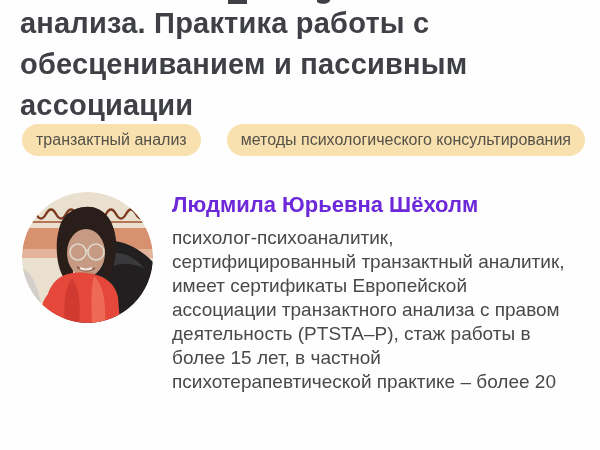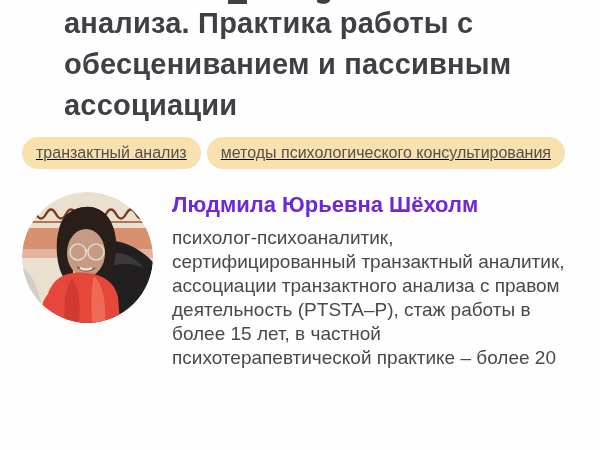"анализа. Практика работы с" h1.course-title span { margin-left: 44px -> none }
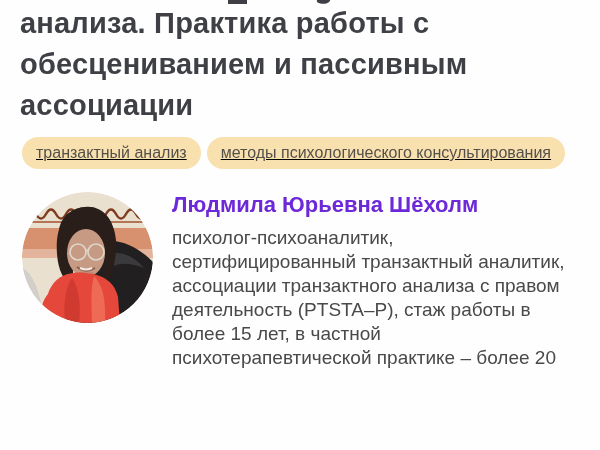"транзактный анализ" .tags { gap: 6px -> 26px; text-decoration: underline -> none; top: 137px -> 124px }
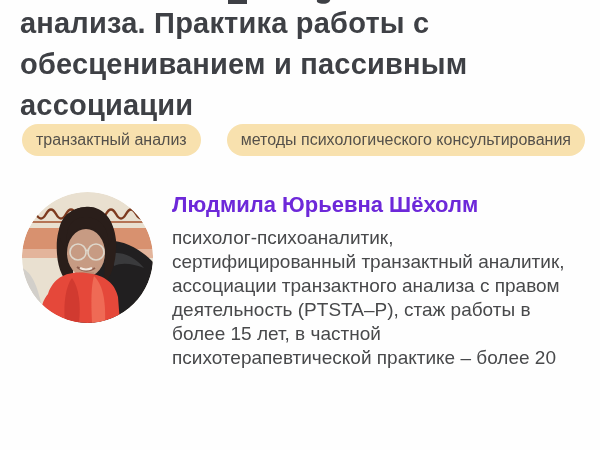"имеет сертификаты Европейской" div { html: none -> <div>имеет сертификаты Европейской</div> }
